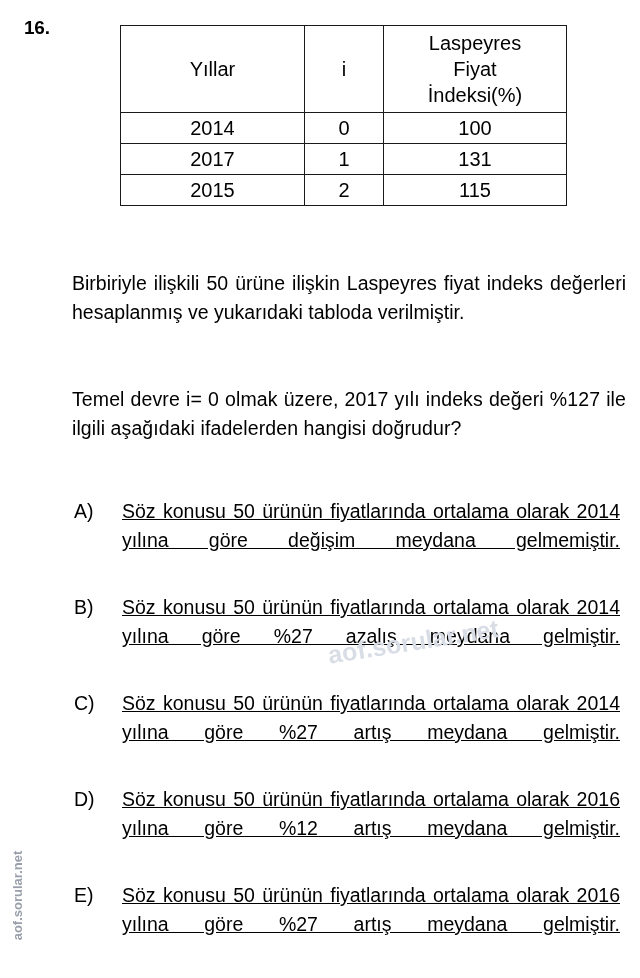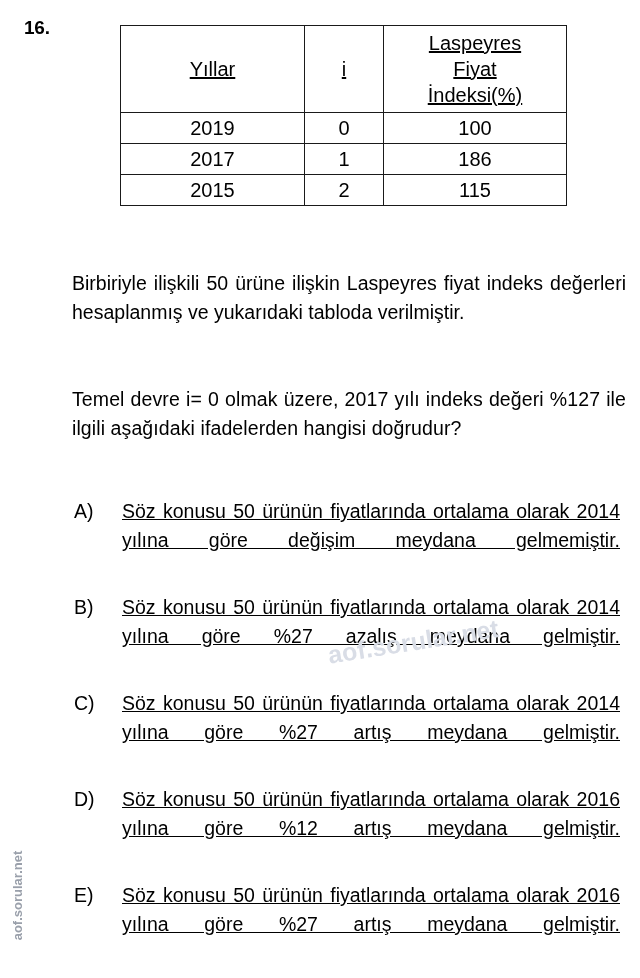"Laspeyres" #data-table tr.header-row td { text-decoration: underline -> none }
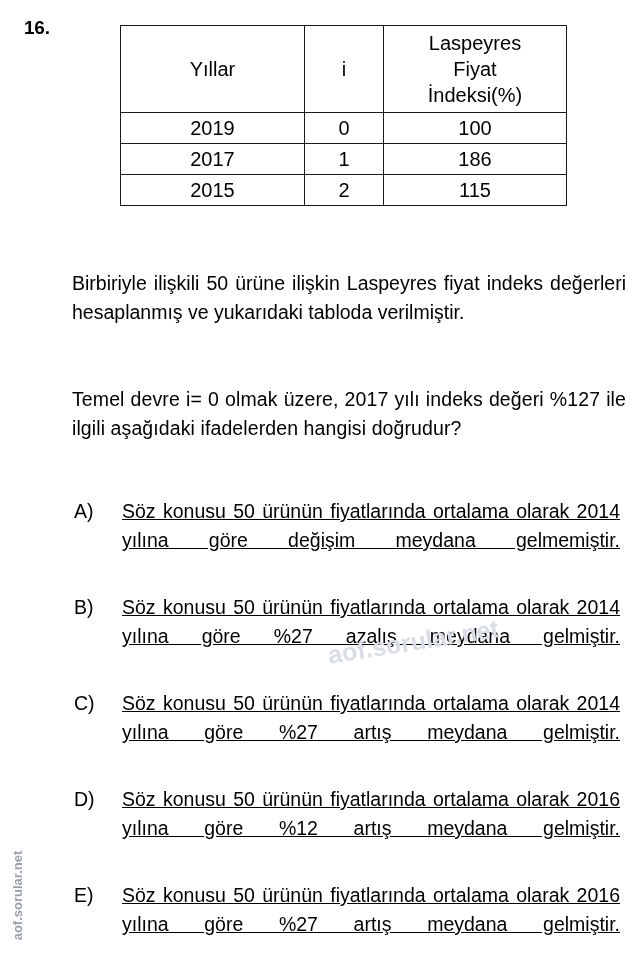"2019" td.col-years { text: 2019 -> 2014 }
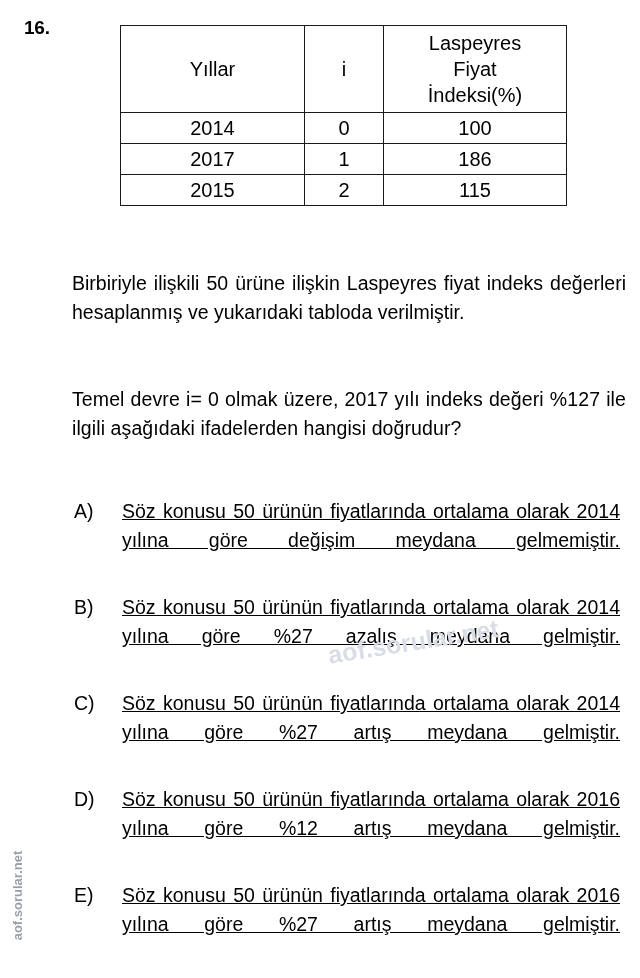"186" td.col-index { text: 186 -> 131 }
